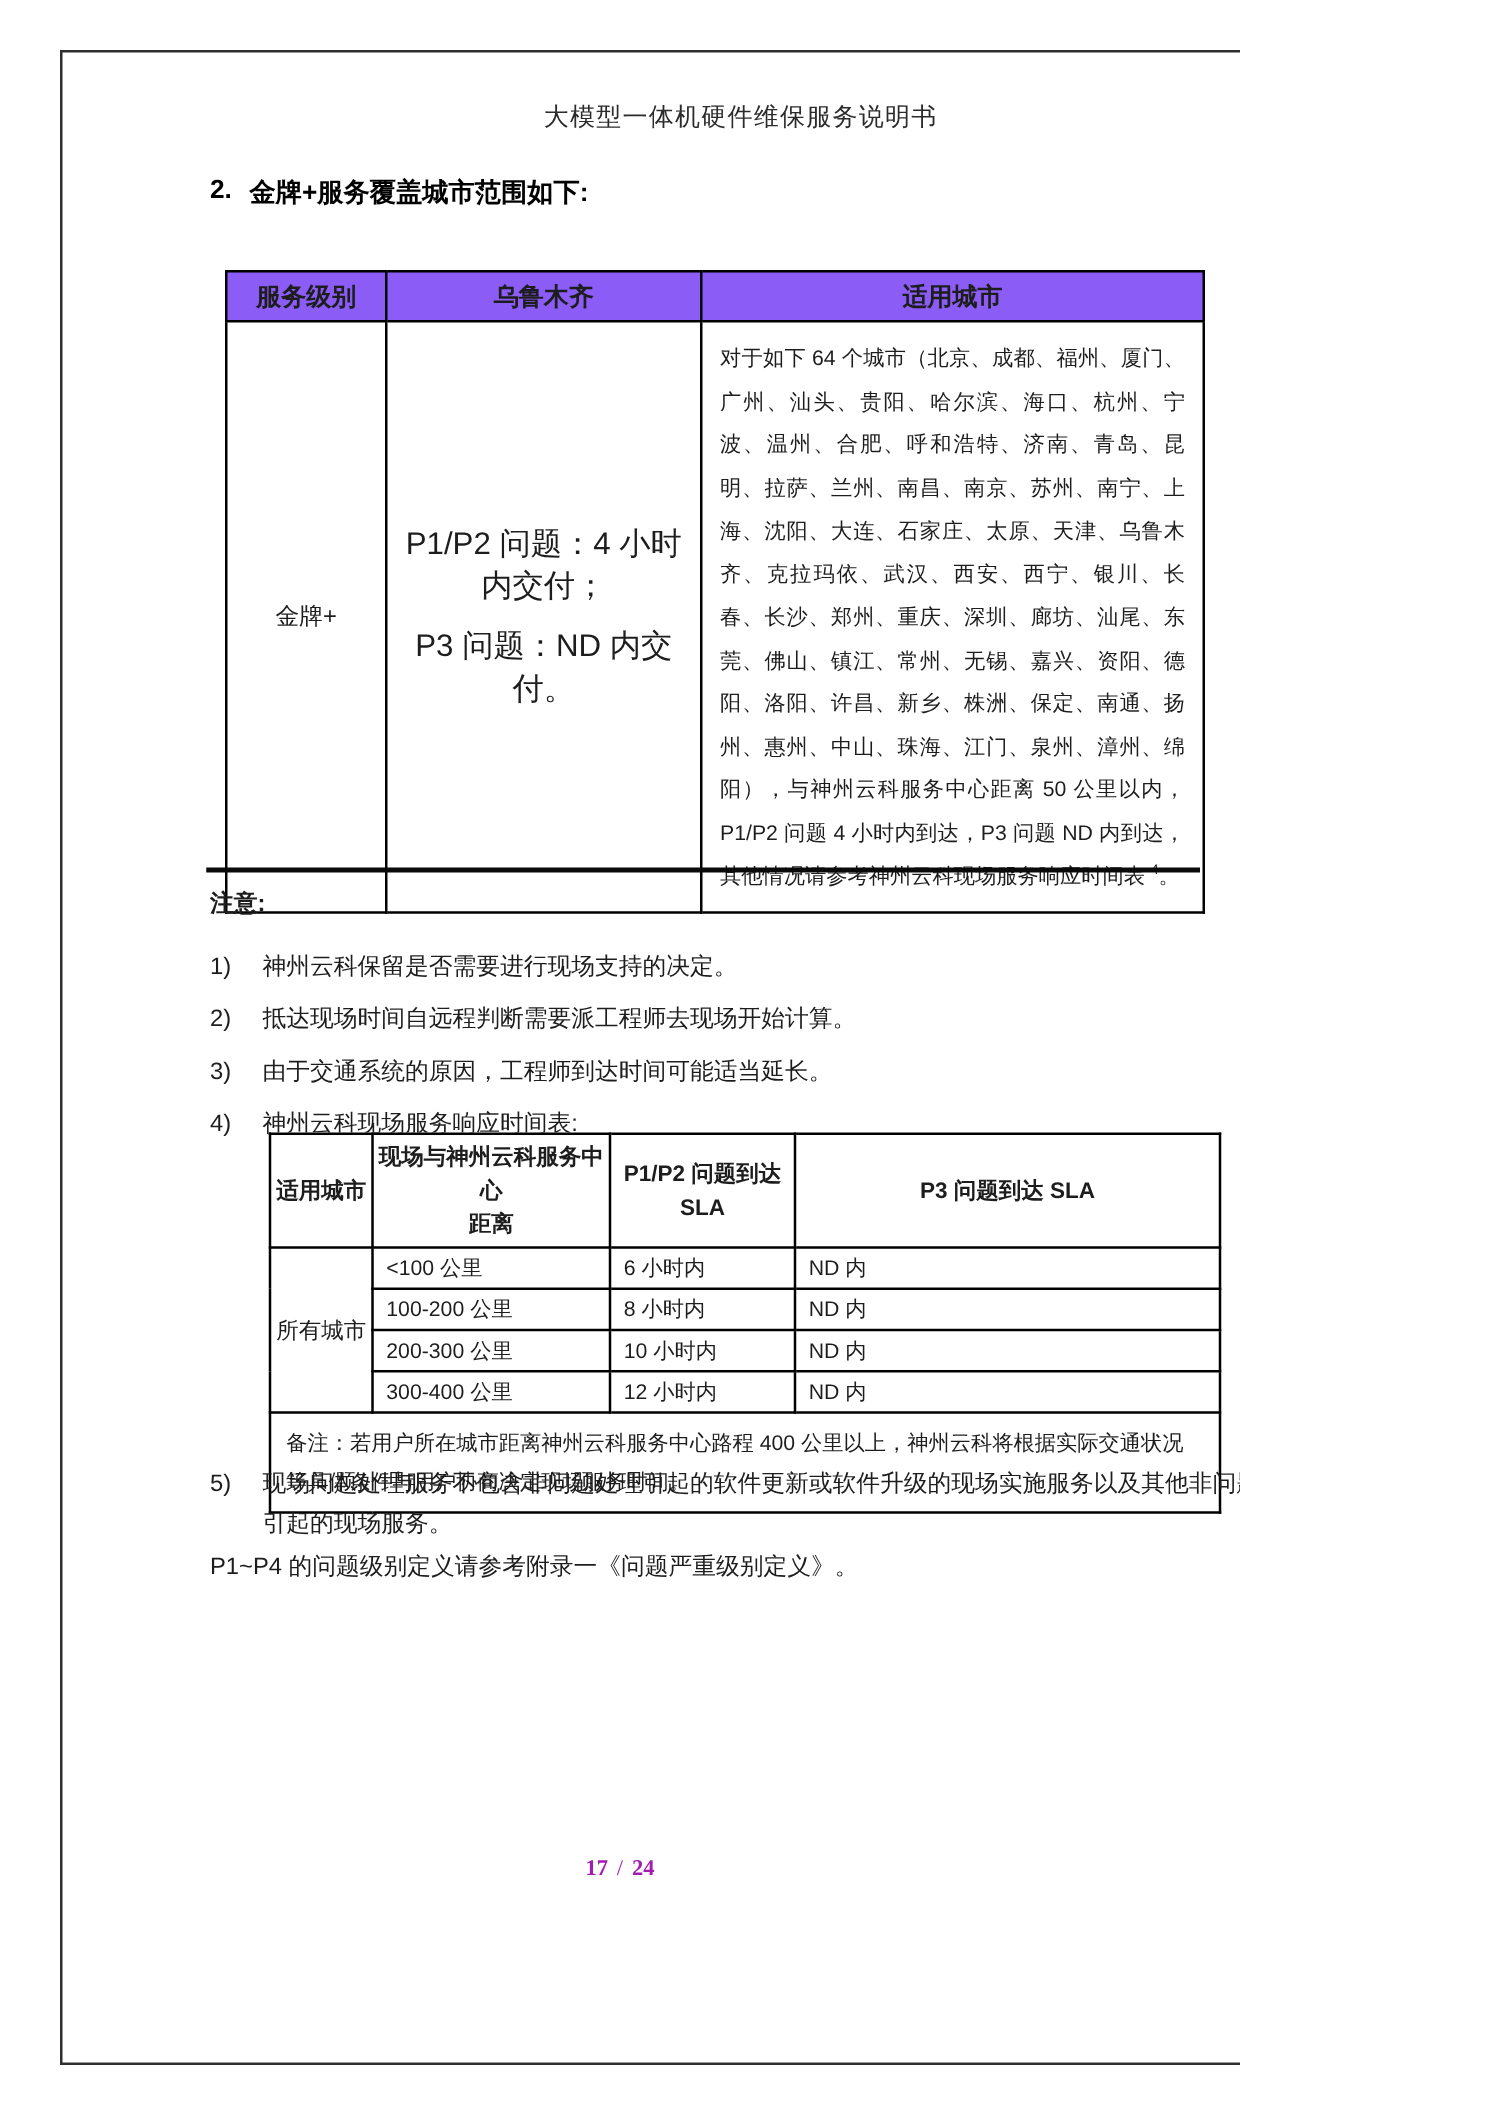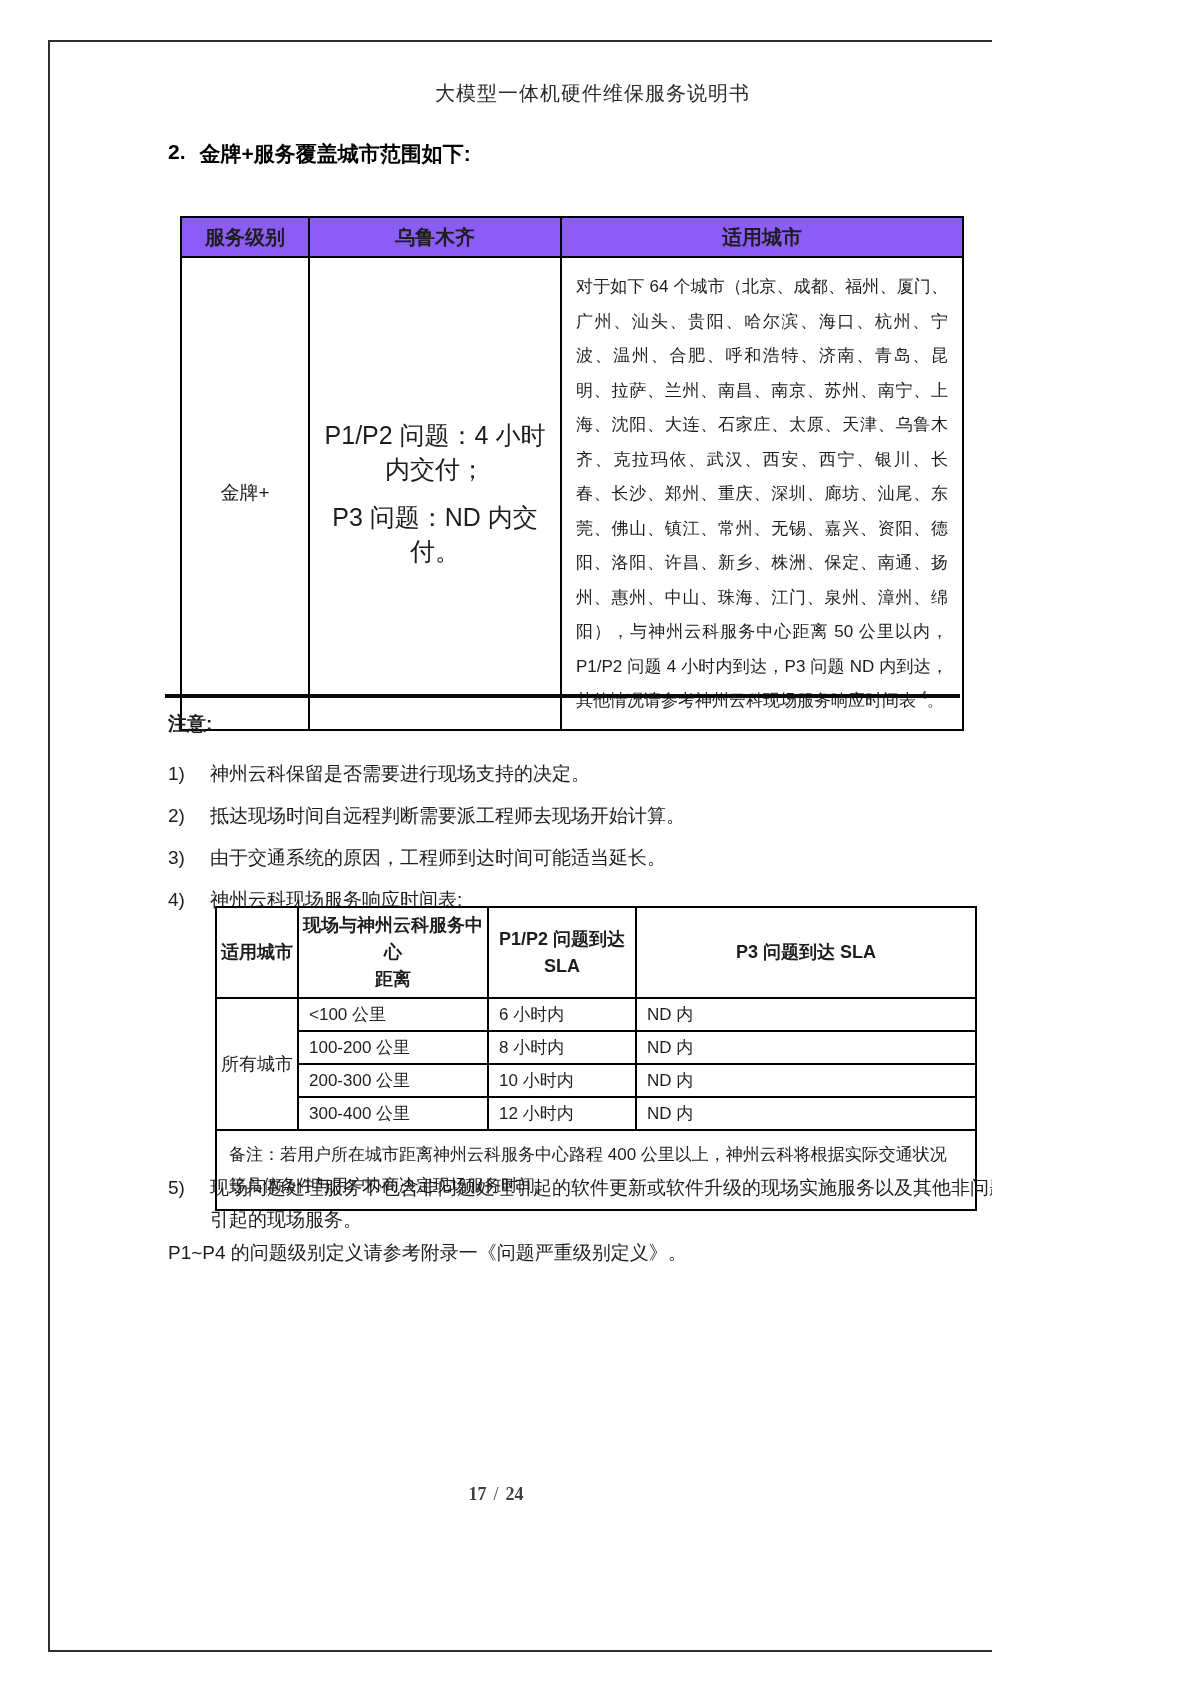"17 / 24" .page-footer { color: #404040 -> #a21caf }
